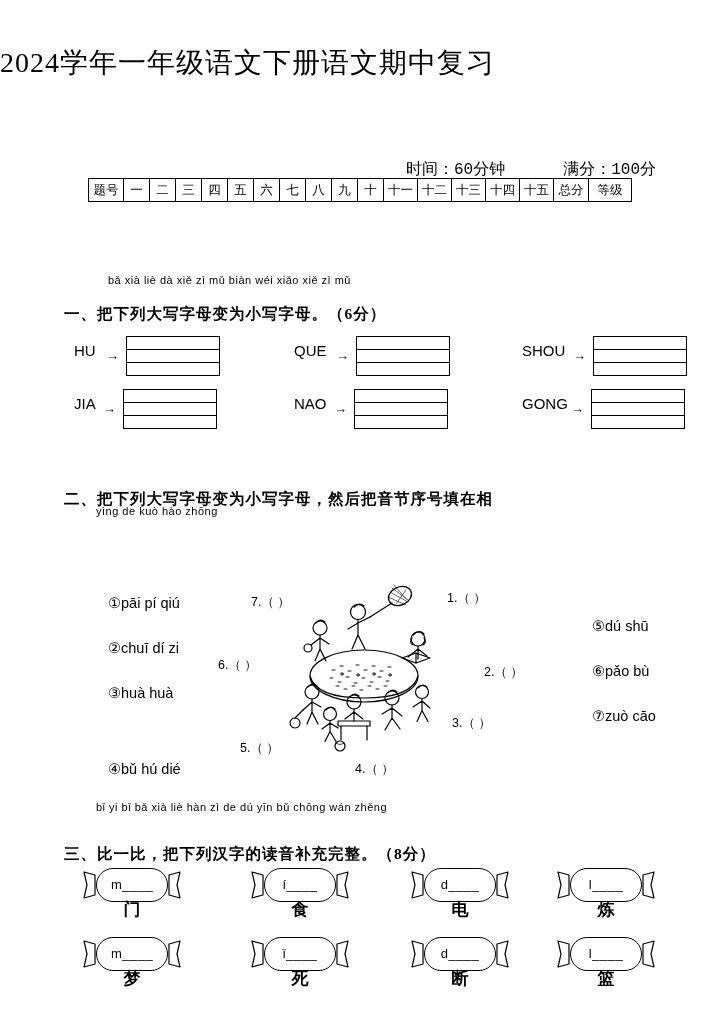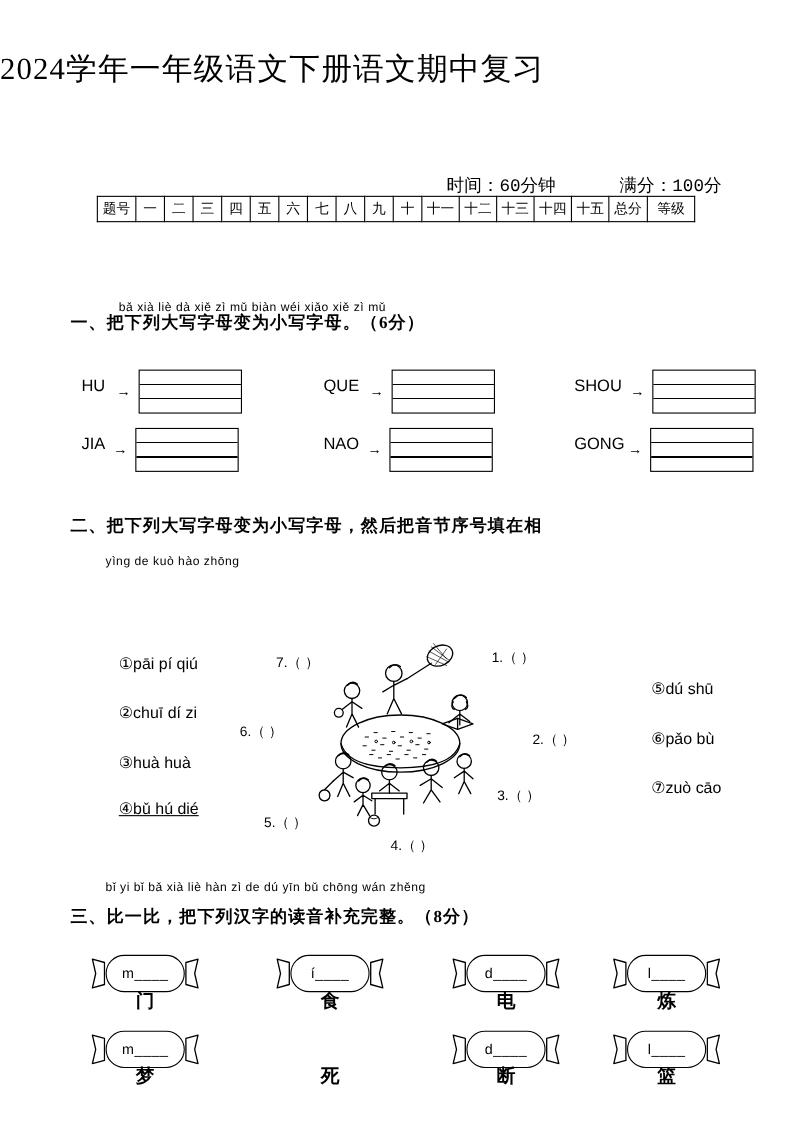"一、把下列大写字母变为小写字母。（6分）" .sec-head { margin-top: none -> 21px }
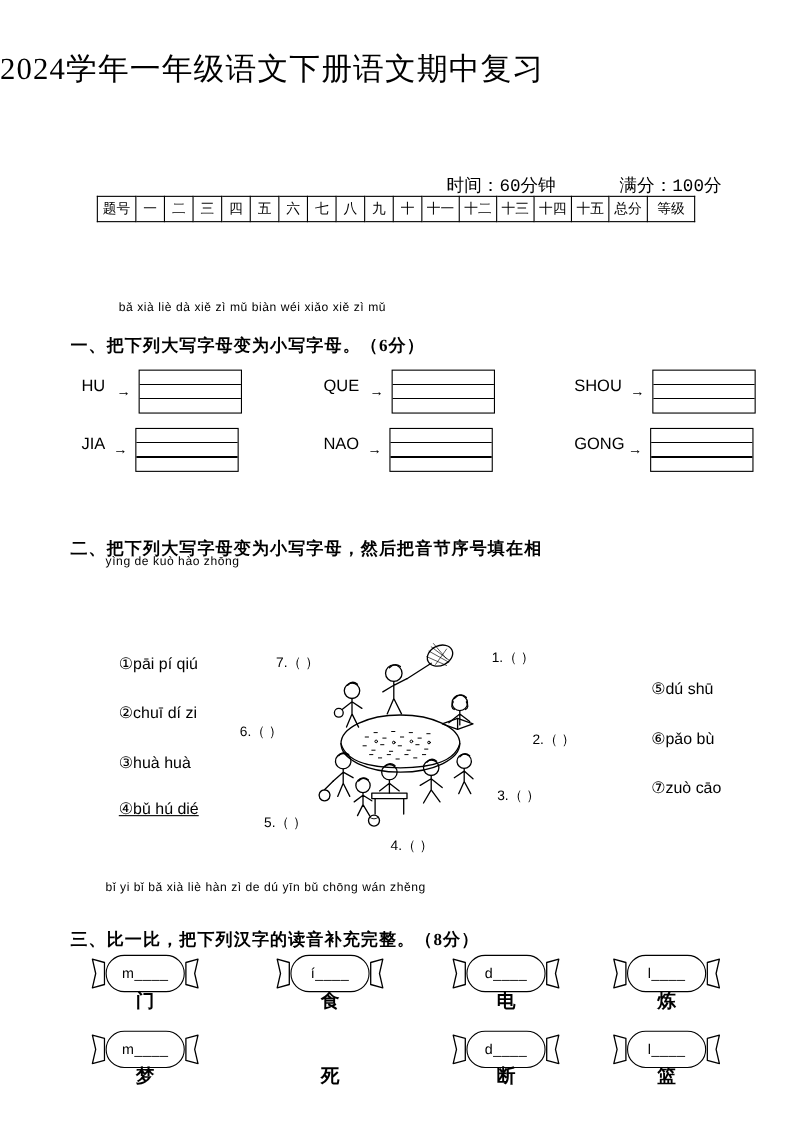"④bǔ hú dié" div.word-item { text-decoration: underline -> none; top: 727px -> 761px }
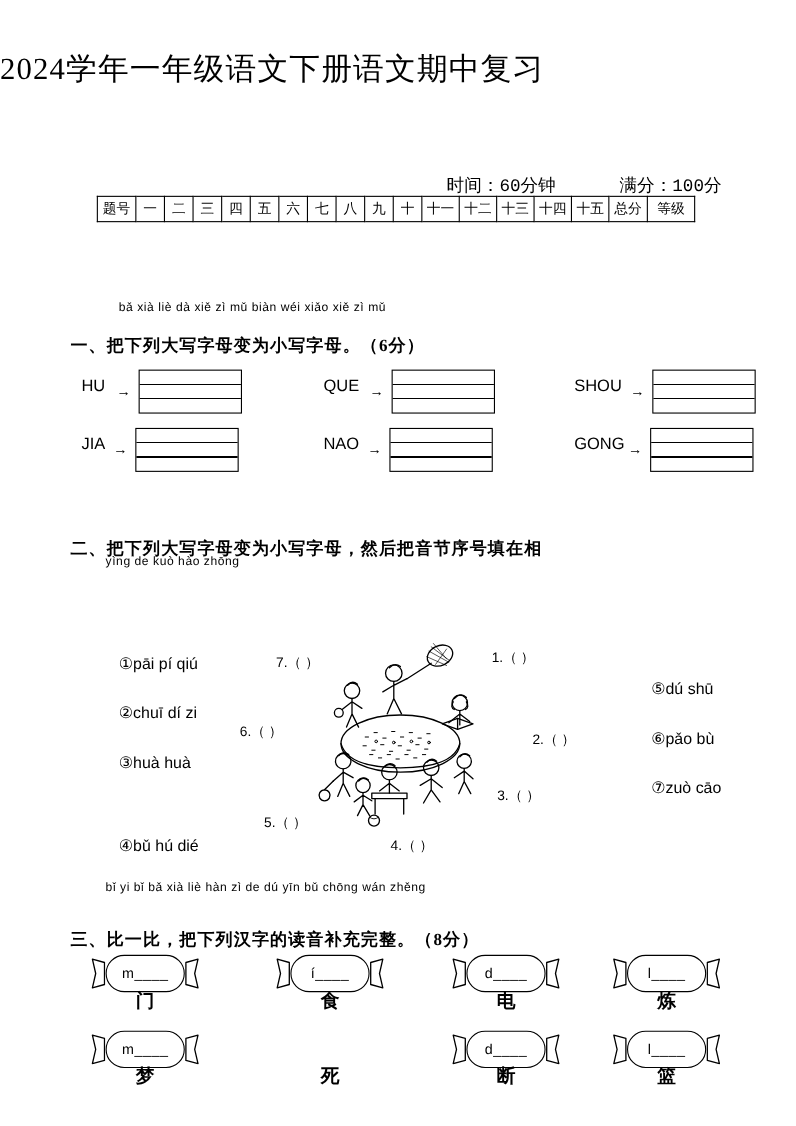"ǐ____" div.candy { html: none -> <div> <svg> <path></path> </svg> <svg> <path></path> </svg> <span></span> <span>ǐ____</span> </div> }
